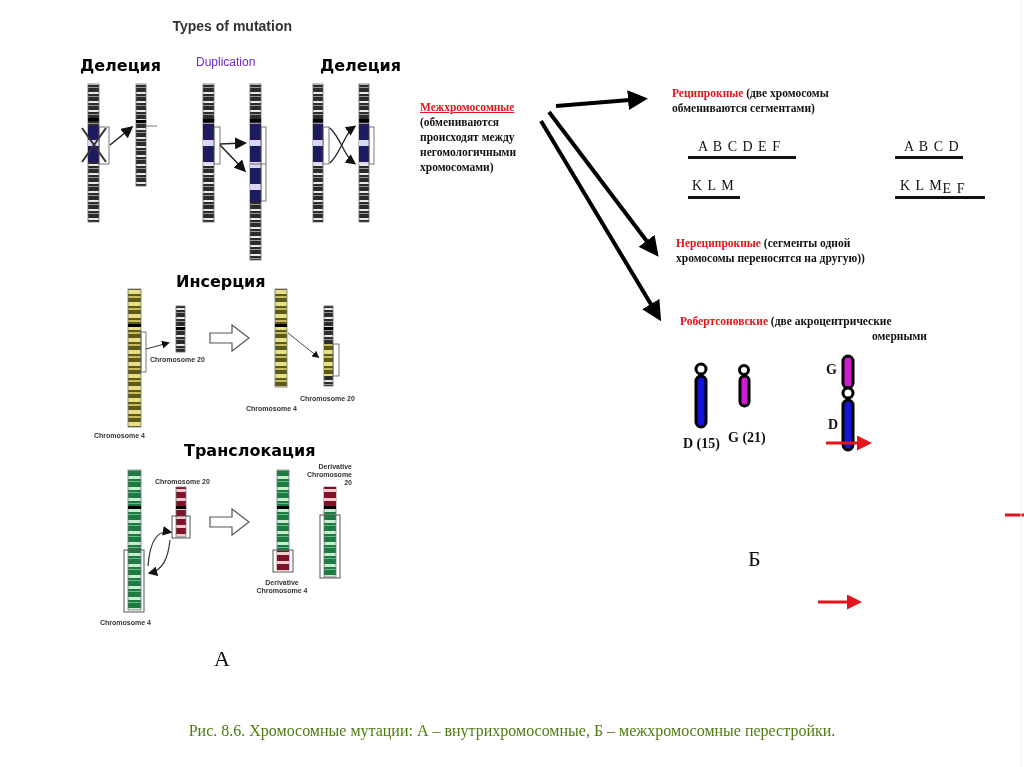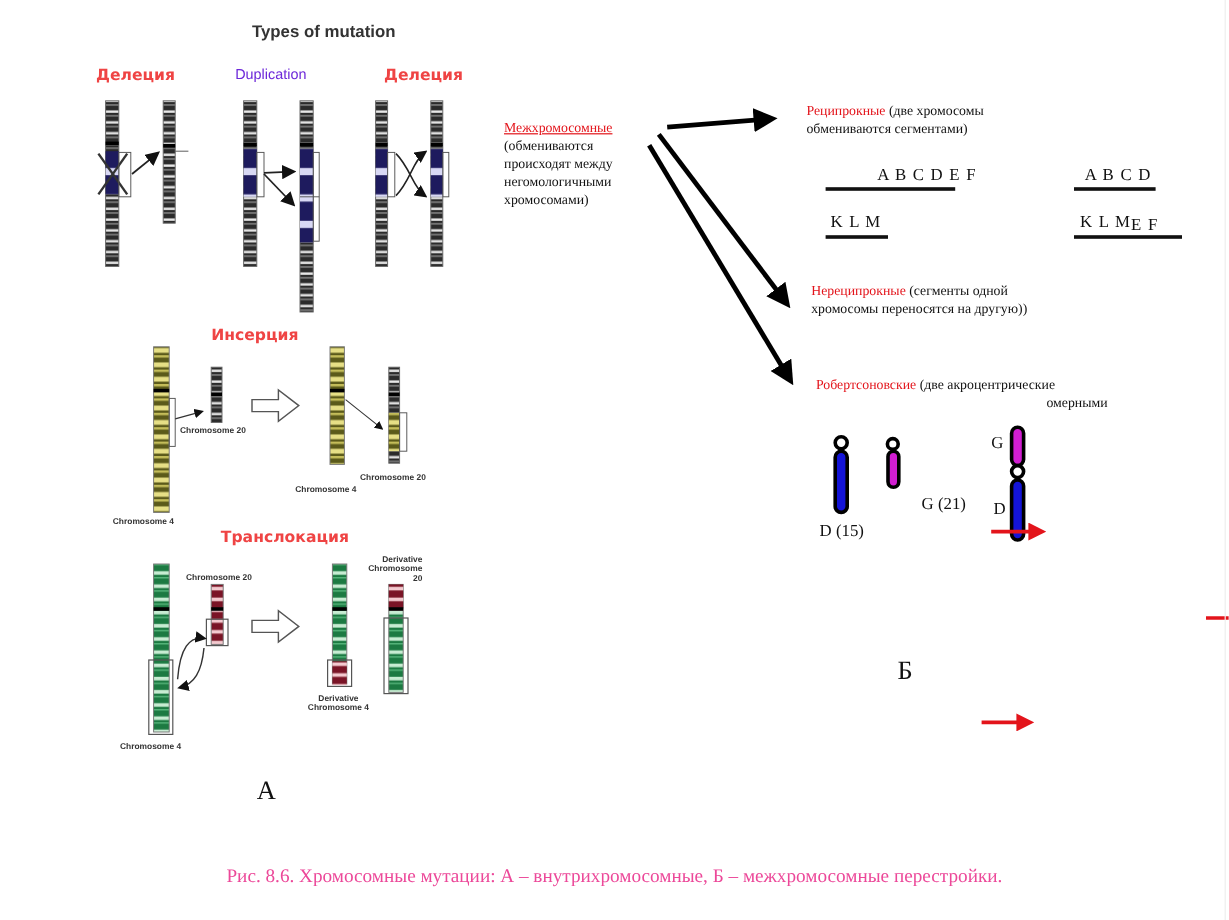"Types of mutation" .panel-a-title { margin-left: 48px -> none; text-align: left -> right }
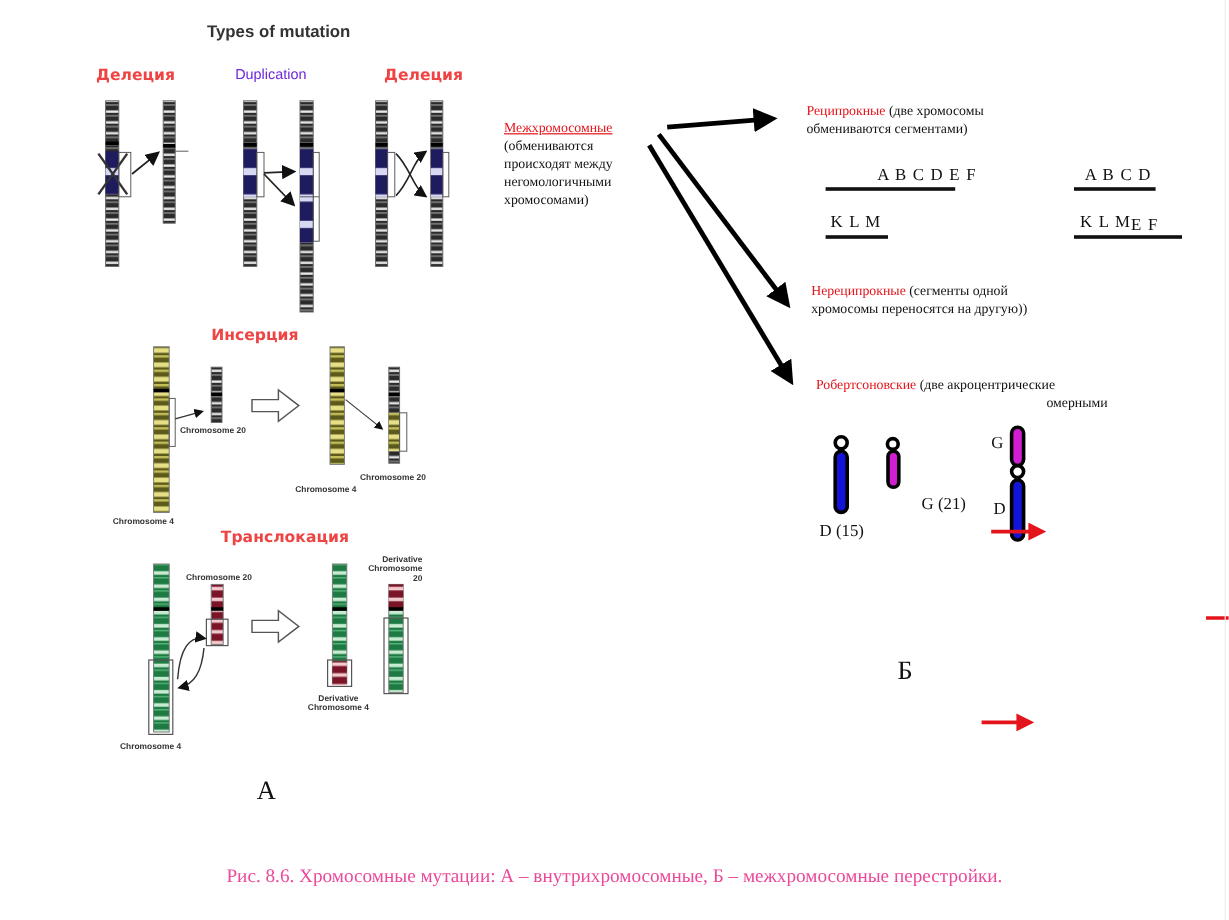"Делеция" .grn { color: #ef4444 -> #000000; font-size: 13px -> 16px }
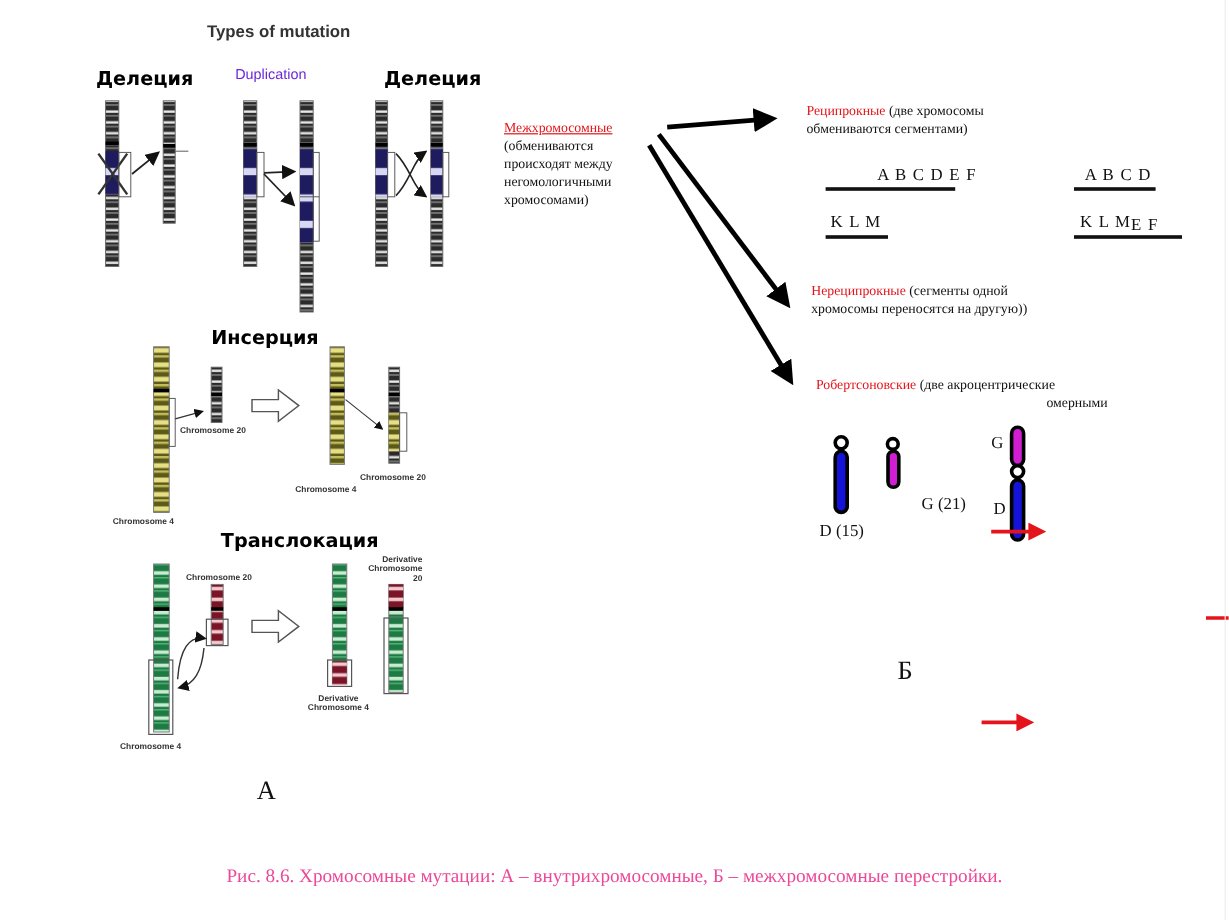"Реципрокные (две хромосомы" .rt { font-weight: normal -> bold }
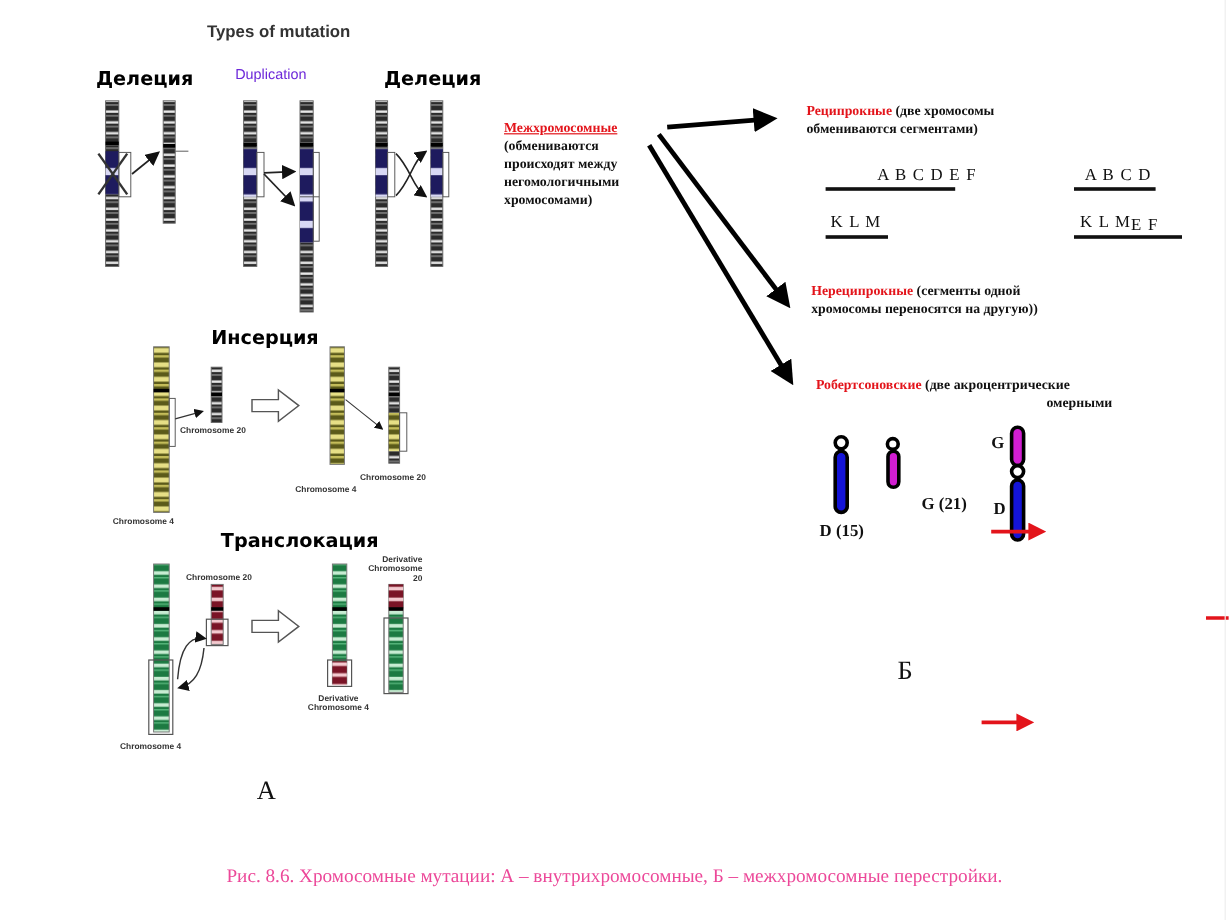"A B C D E" div.abs { left: 731px -> 698px }
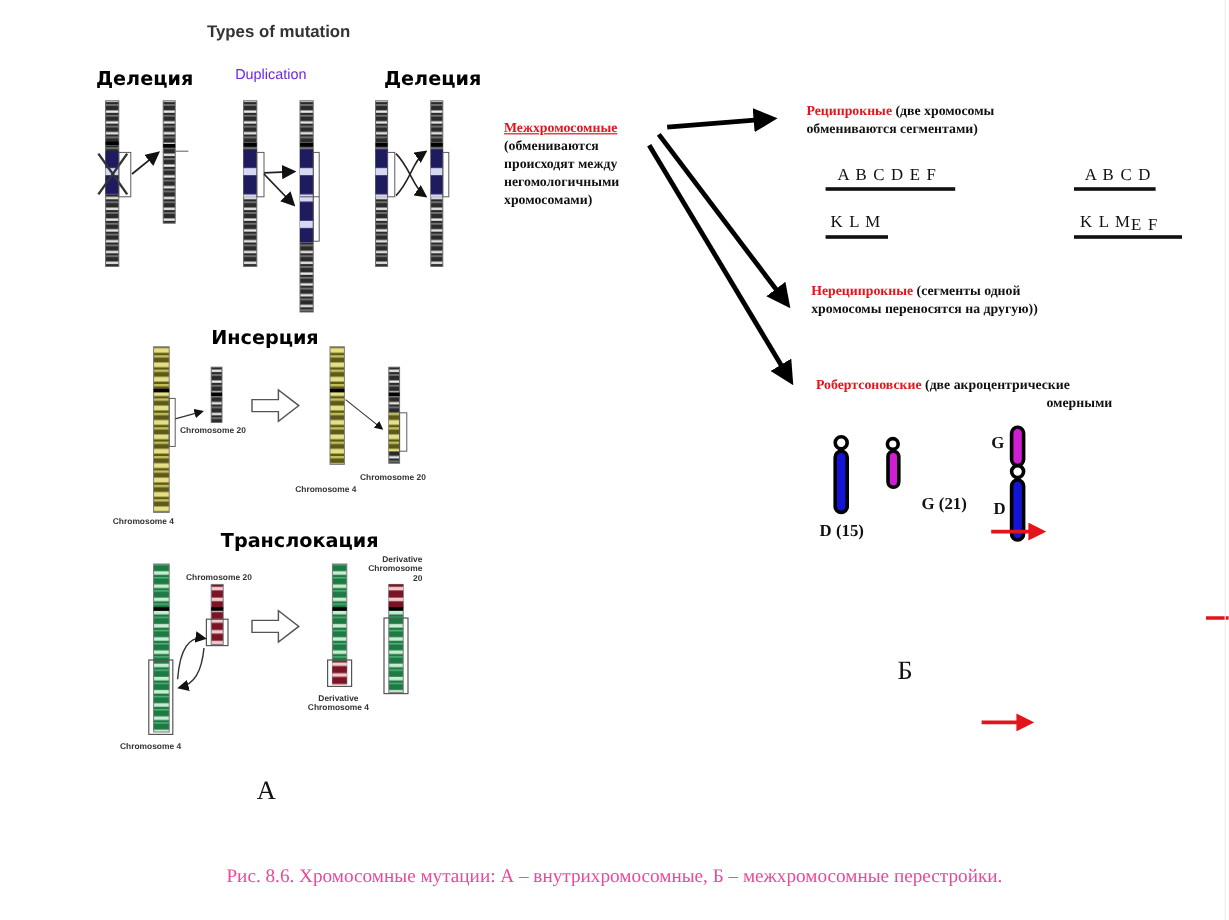"G (21)" div.abs { margin-left: 40px -> none; top: 413px -> 430px }
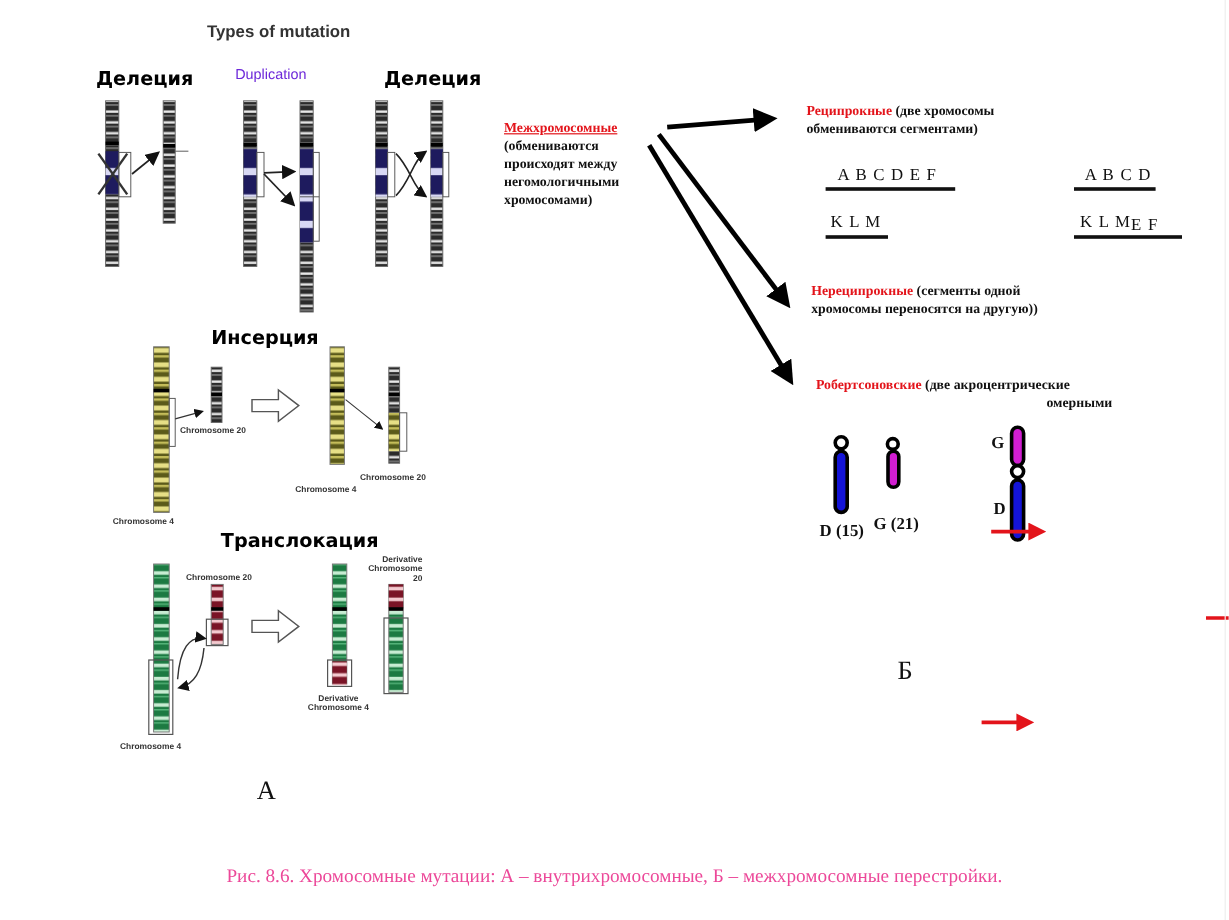"Рис. 8.6. Хромосомные мутации: А" .caption { color: #ec4899 -> #4d7c0f }
